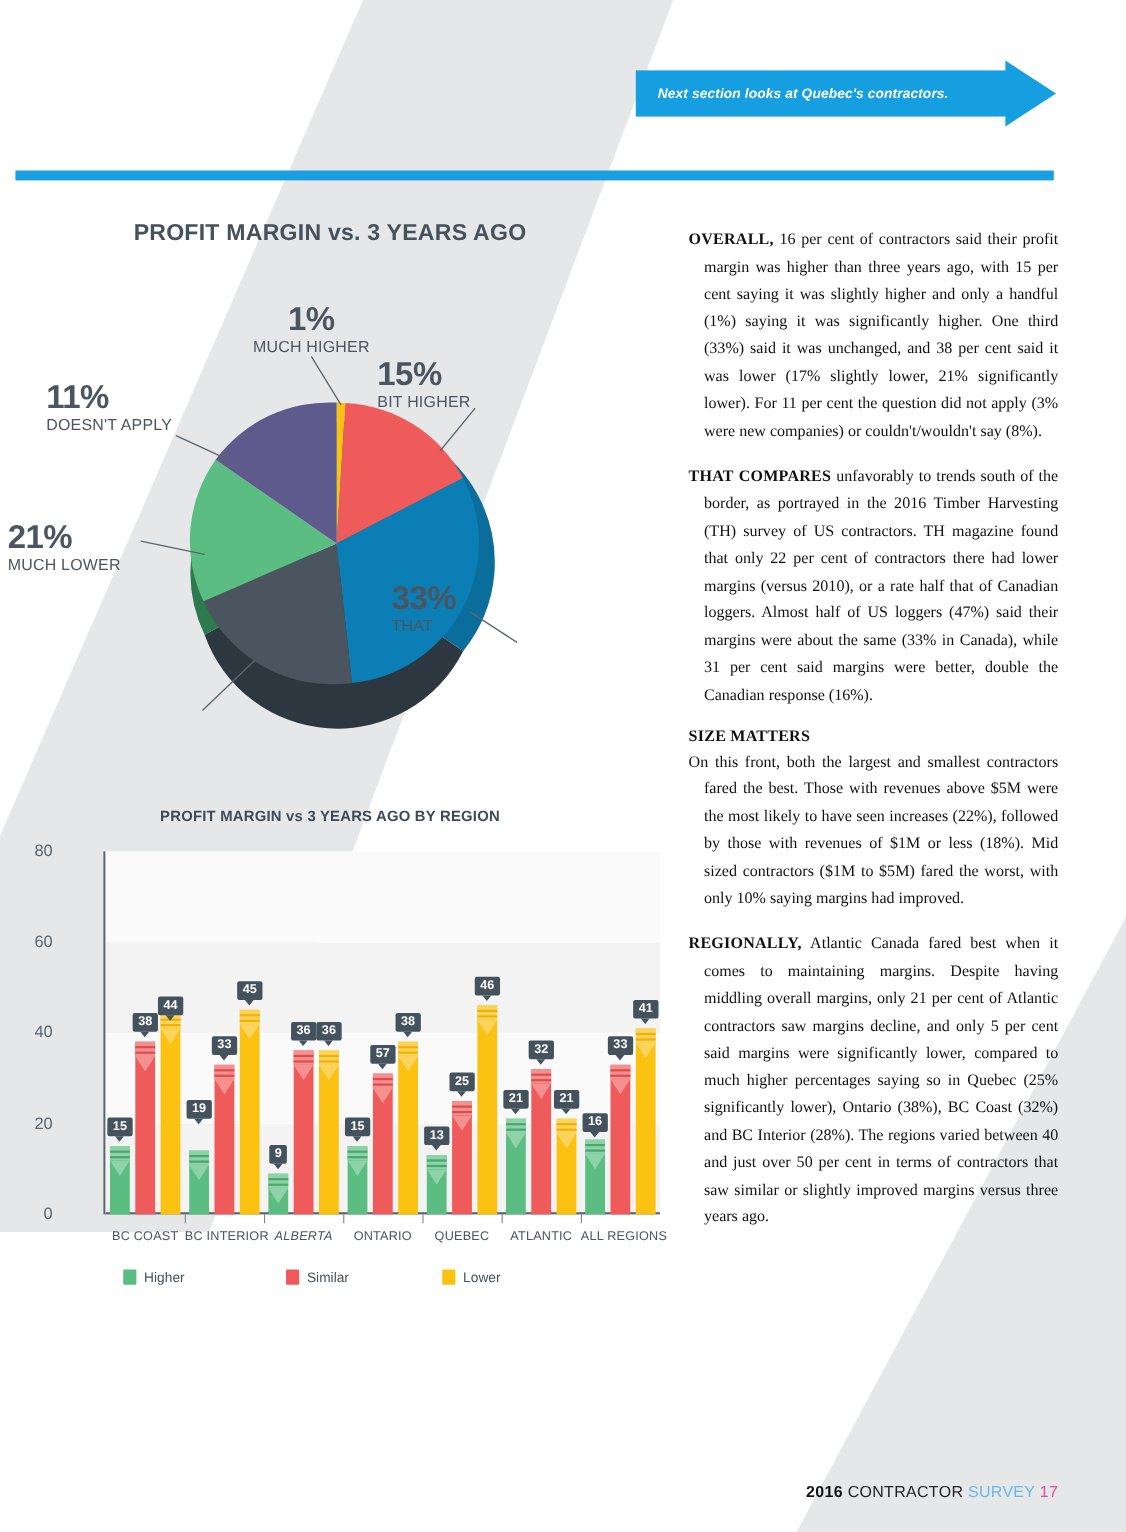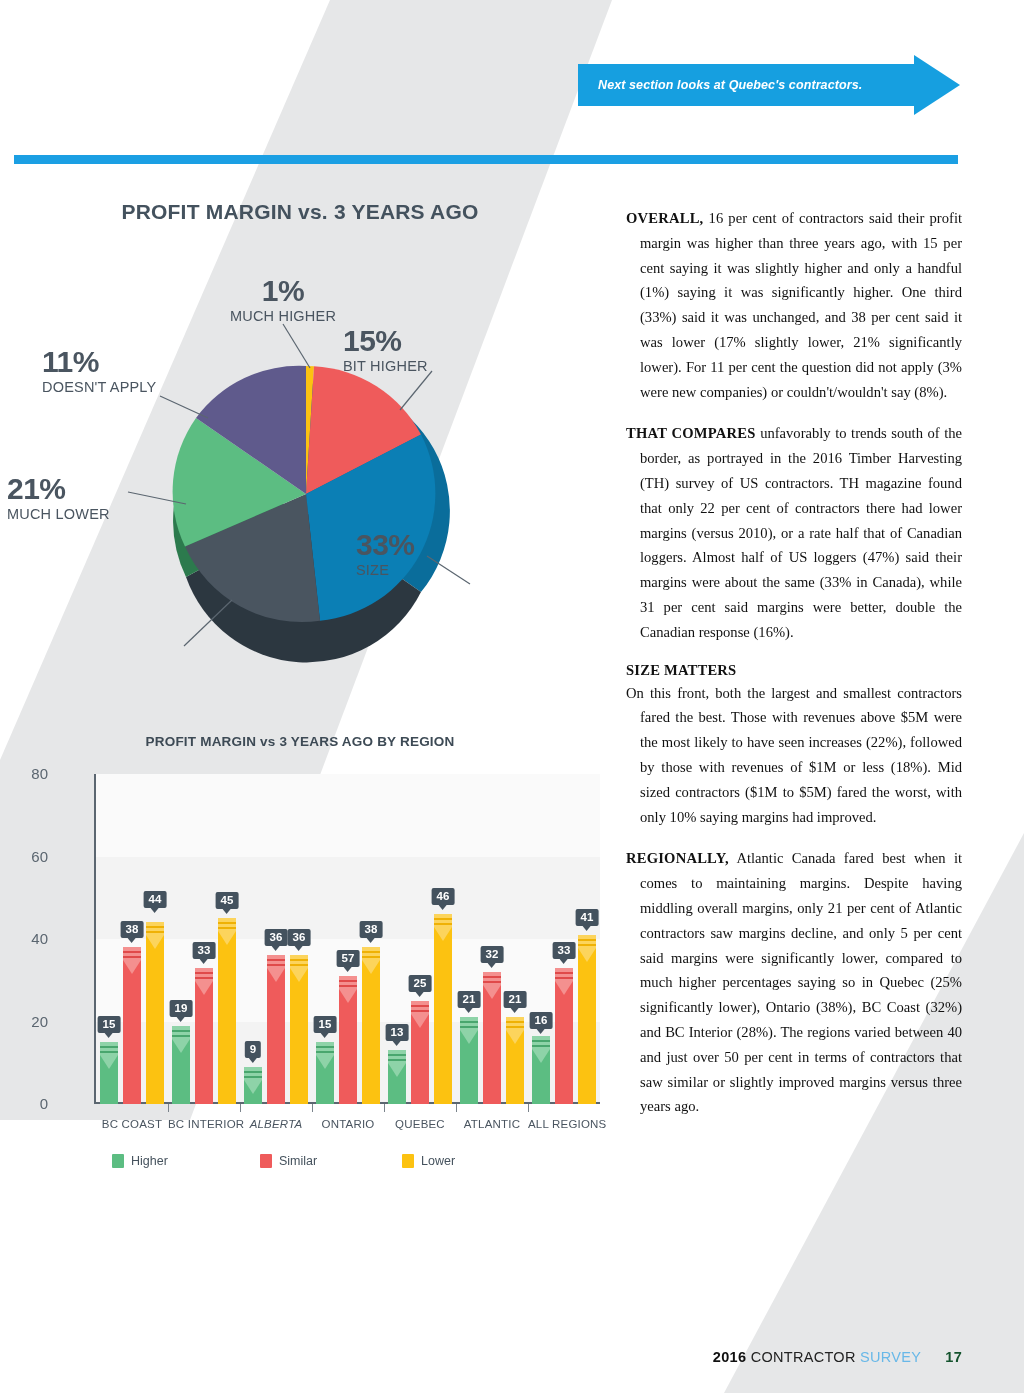"SIZE" span.cap { text: SIZE -> THAT }
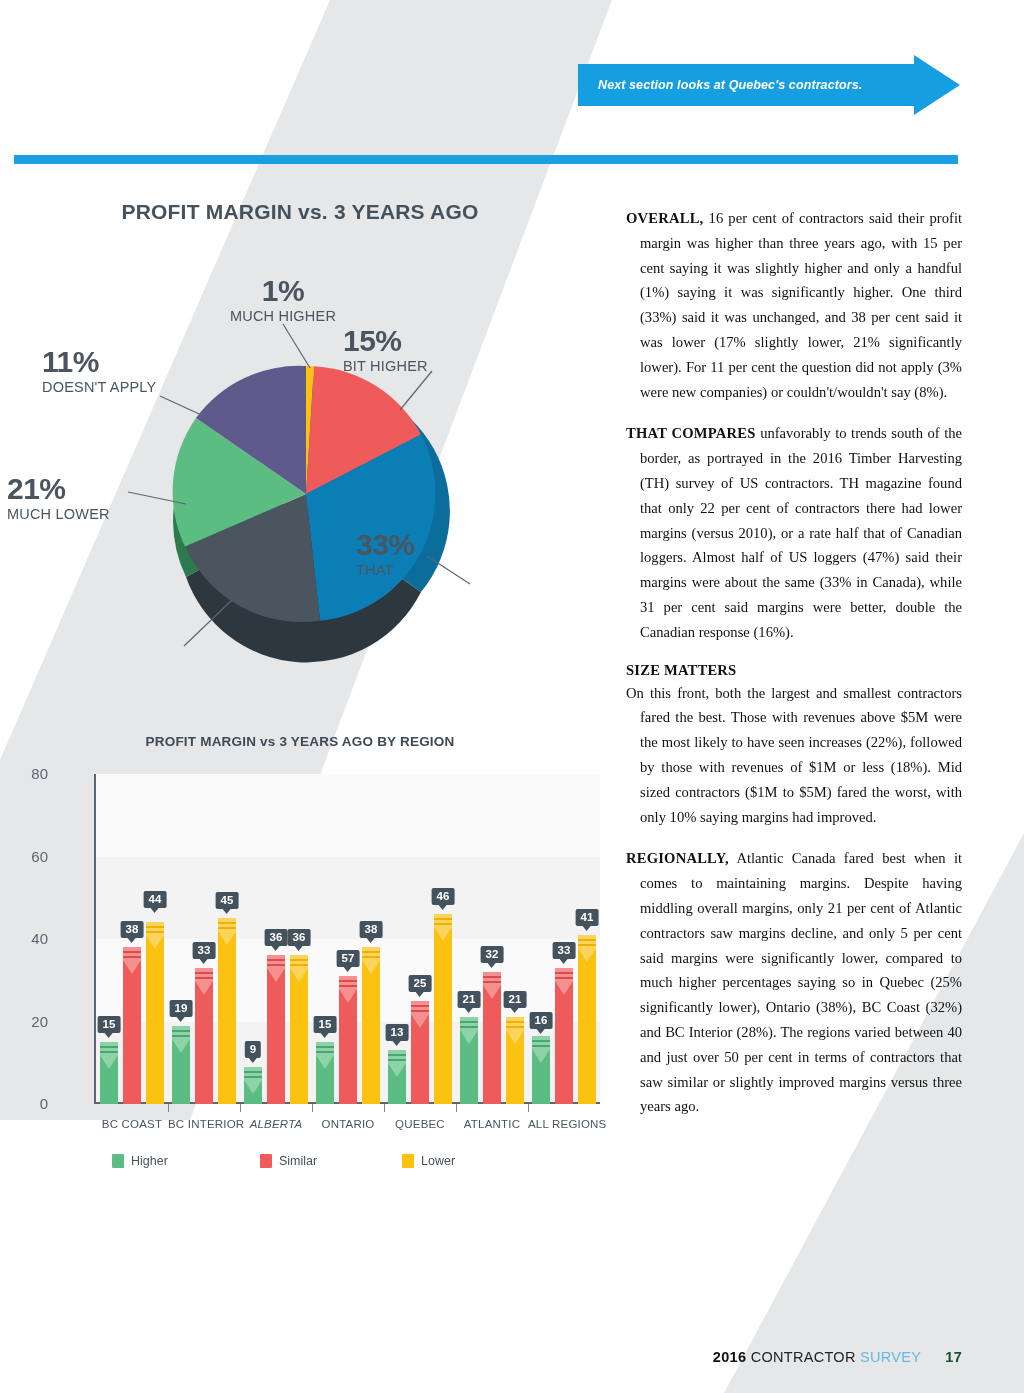"44" div.dlabel { bottom: 196px -> 181px }
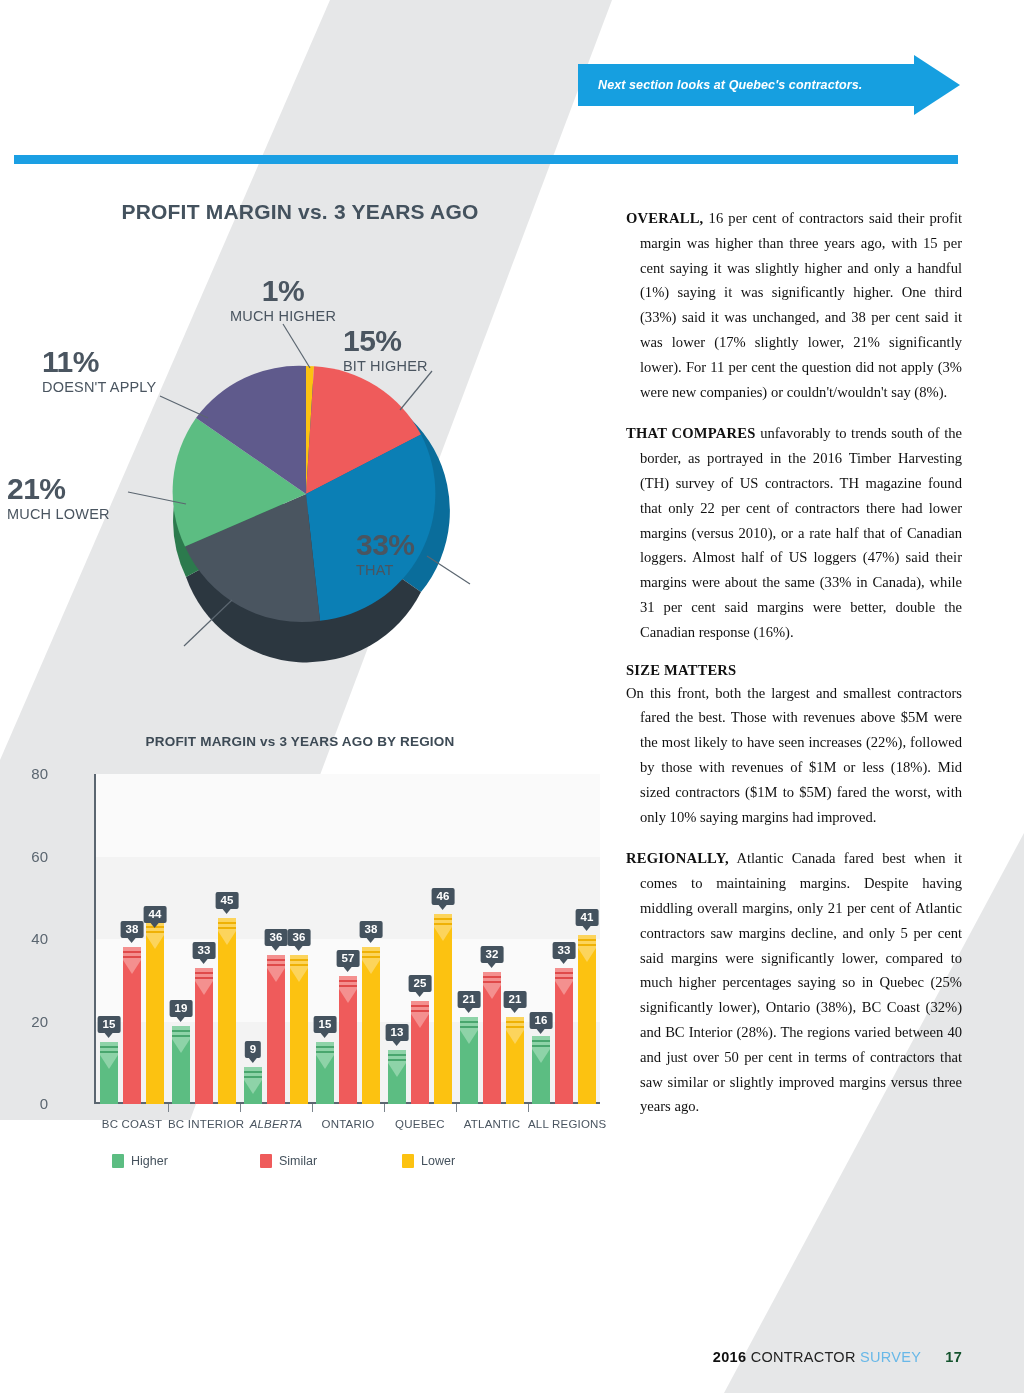"19" div.bar { height: 78px -> 58px }
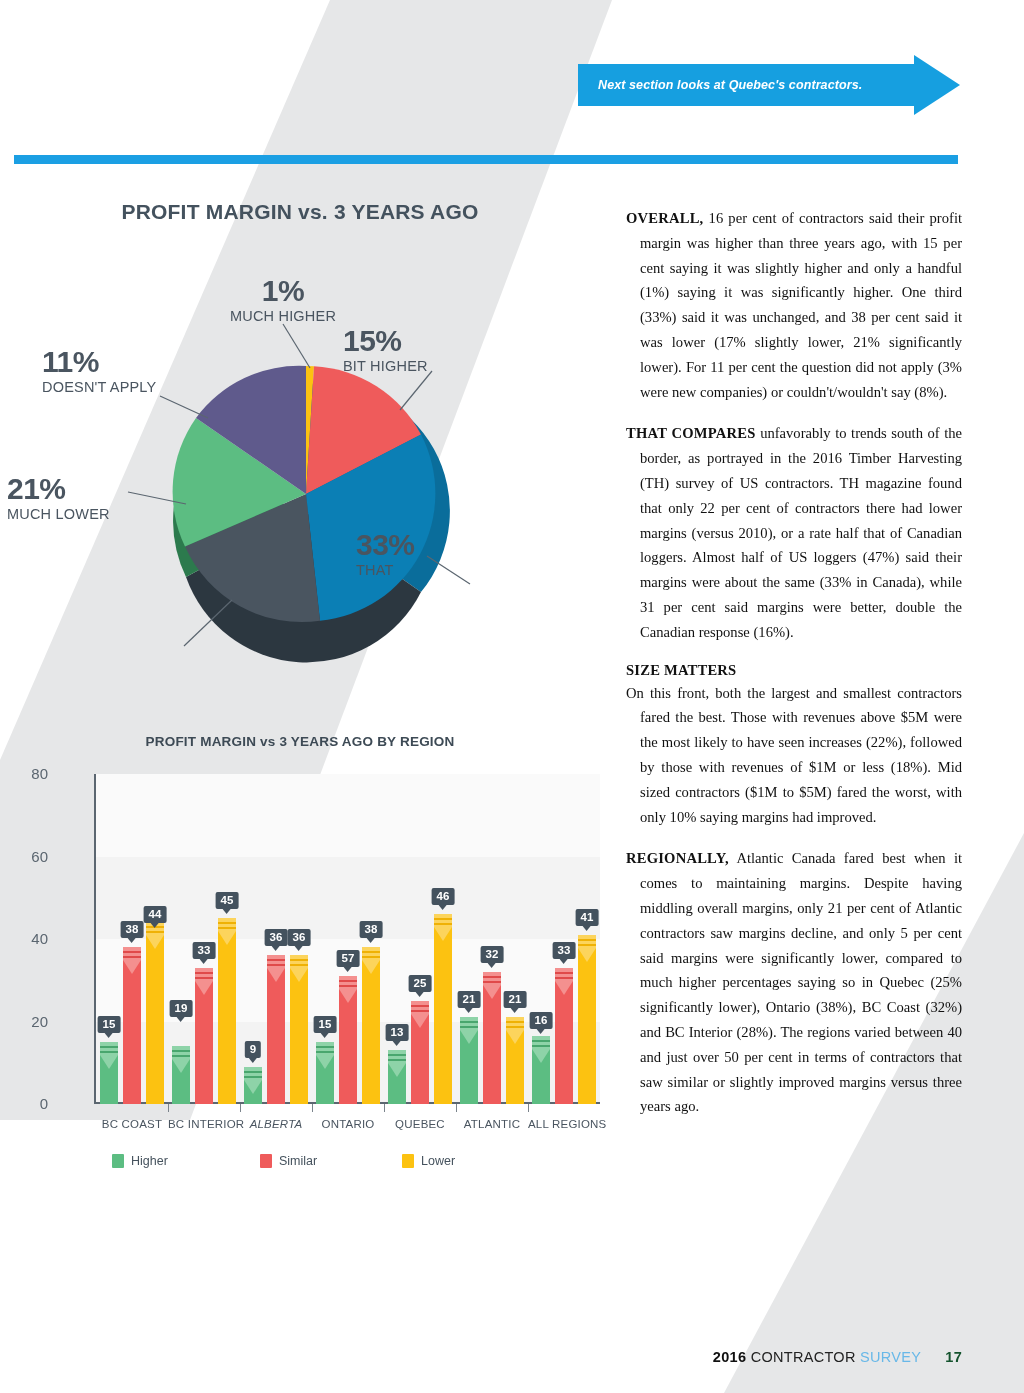"17" .footer .p { color: #14532d -> #ec4899; font-weight: bold -> normal; margin-left: 20px -> 0 }
